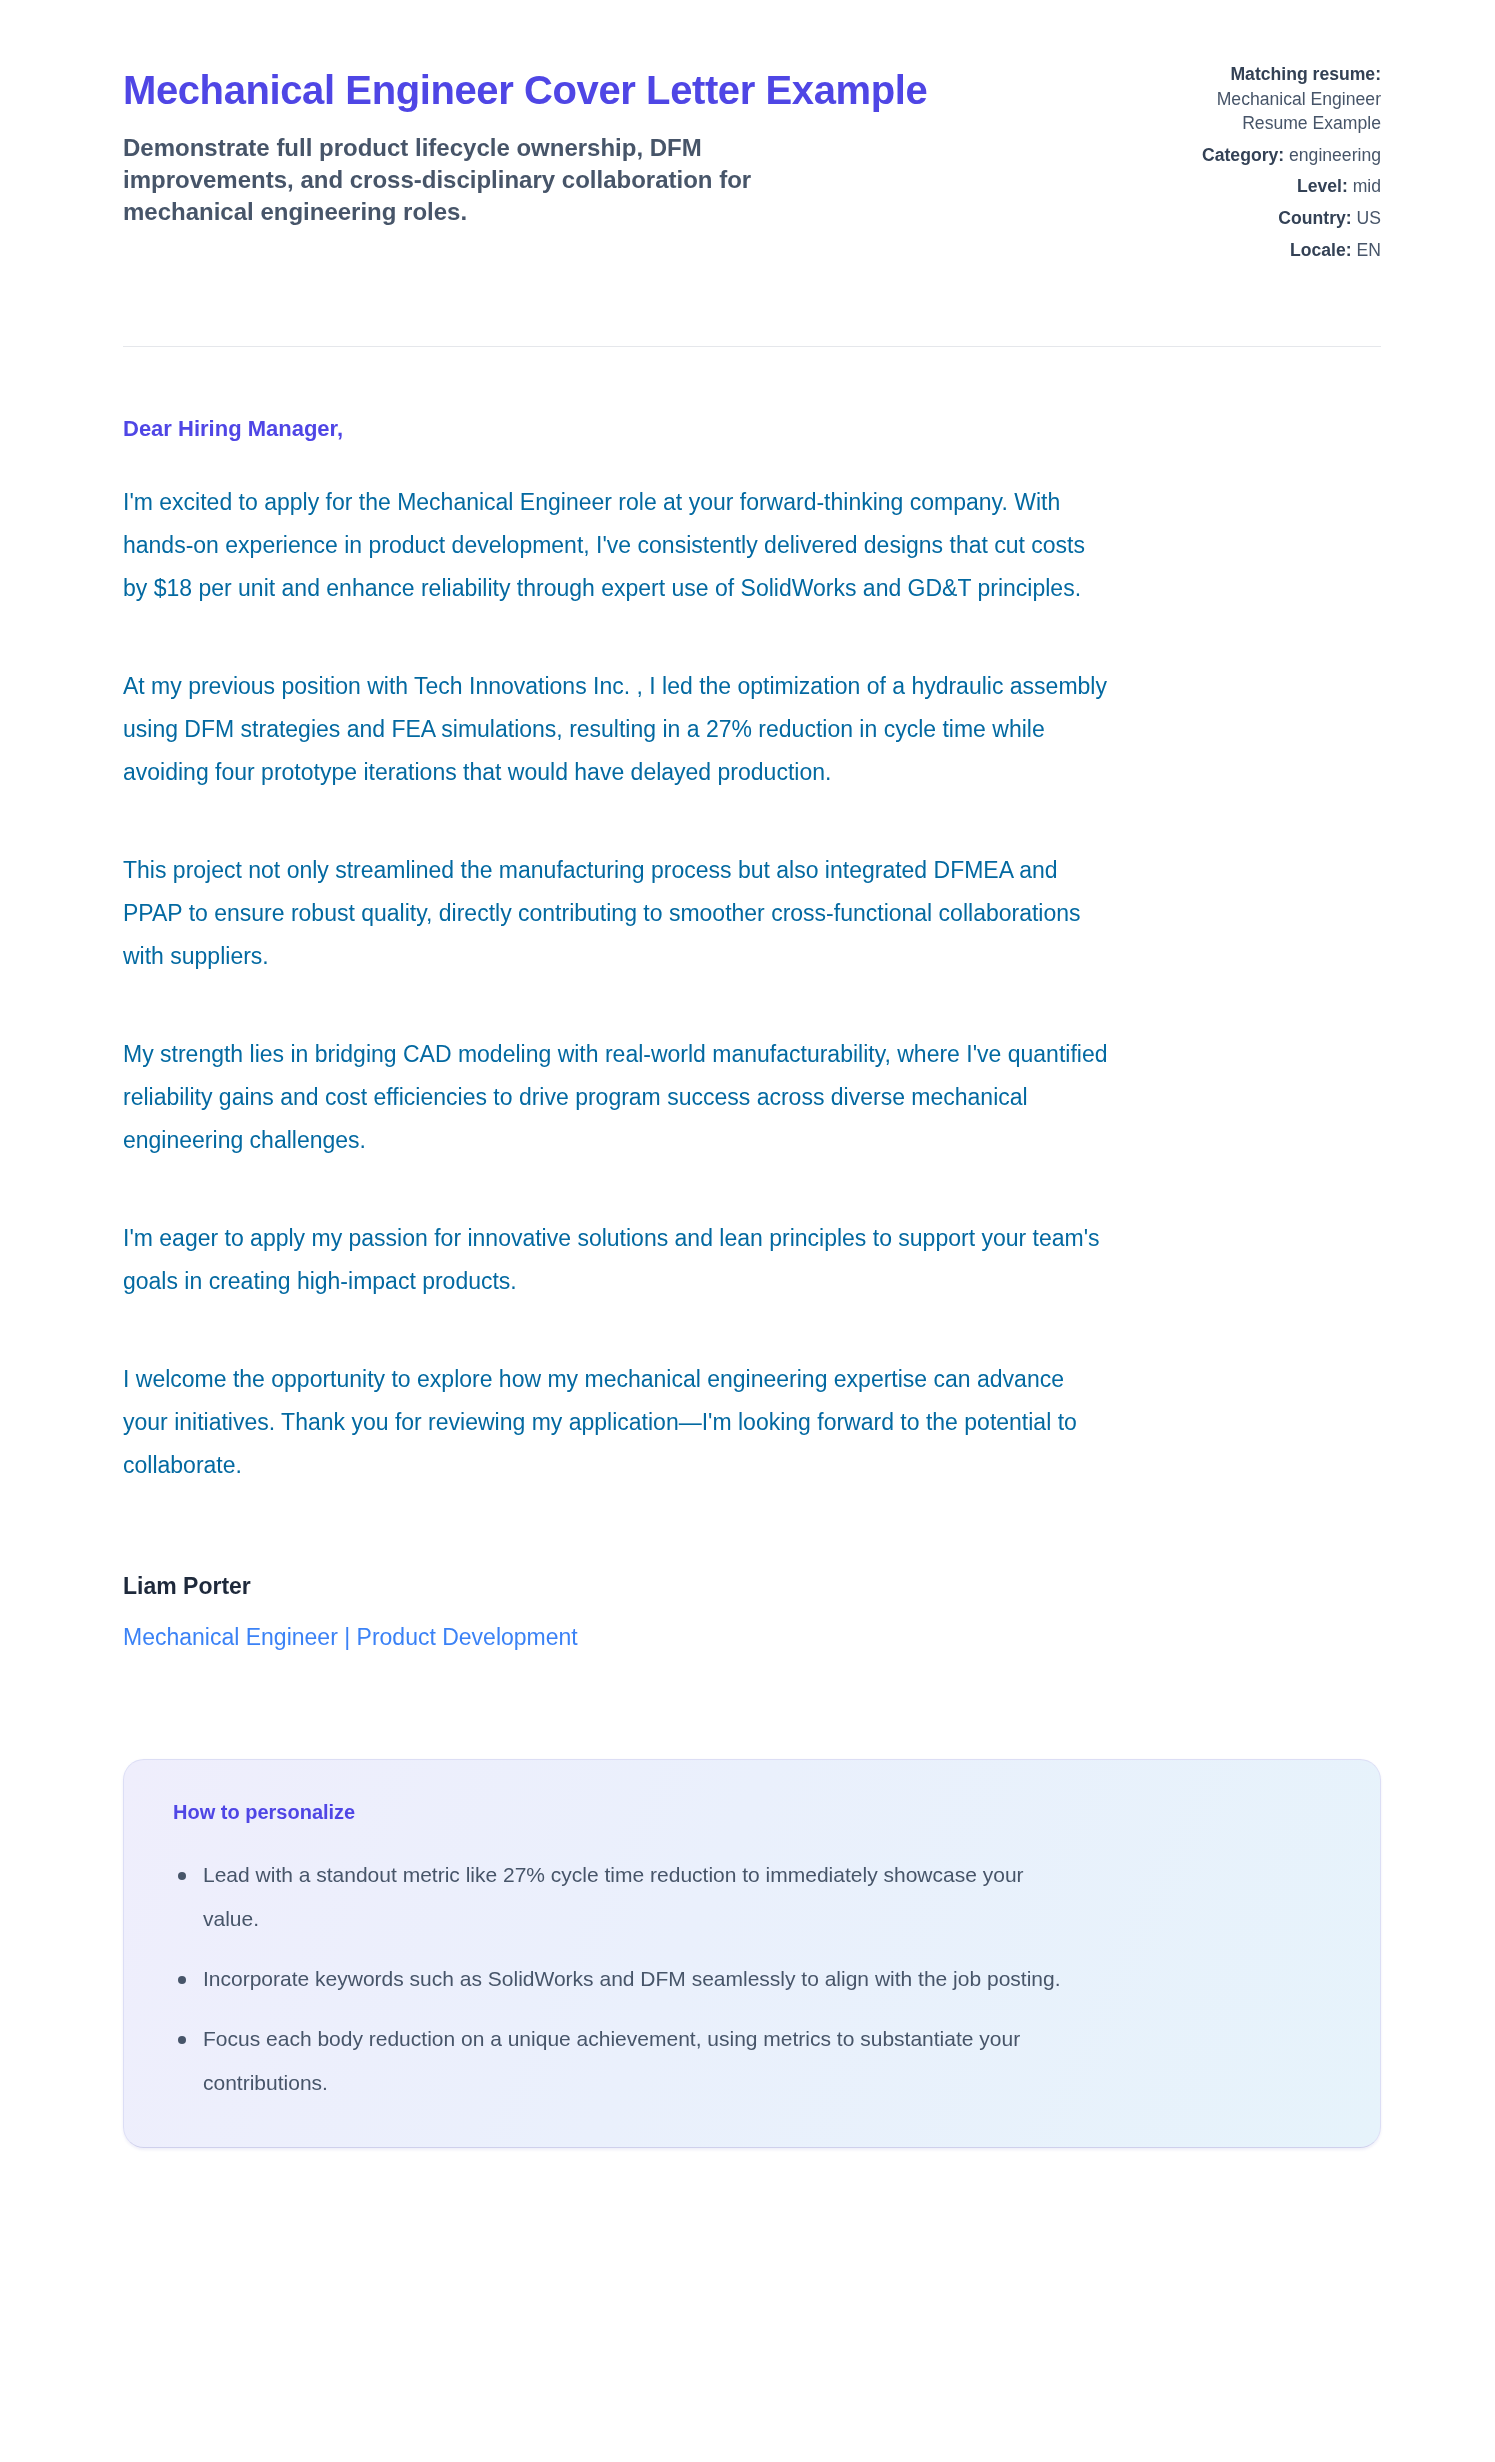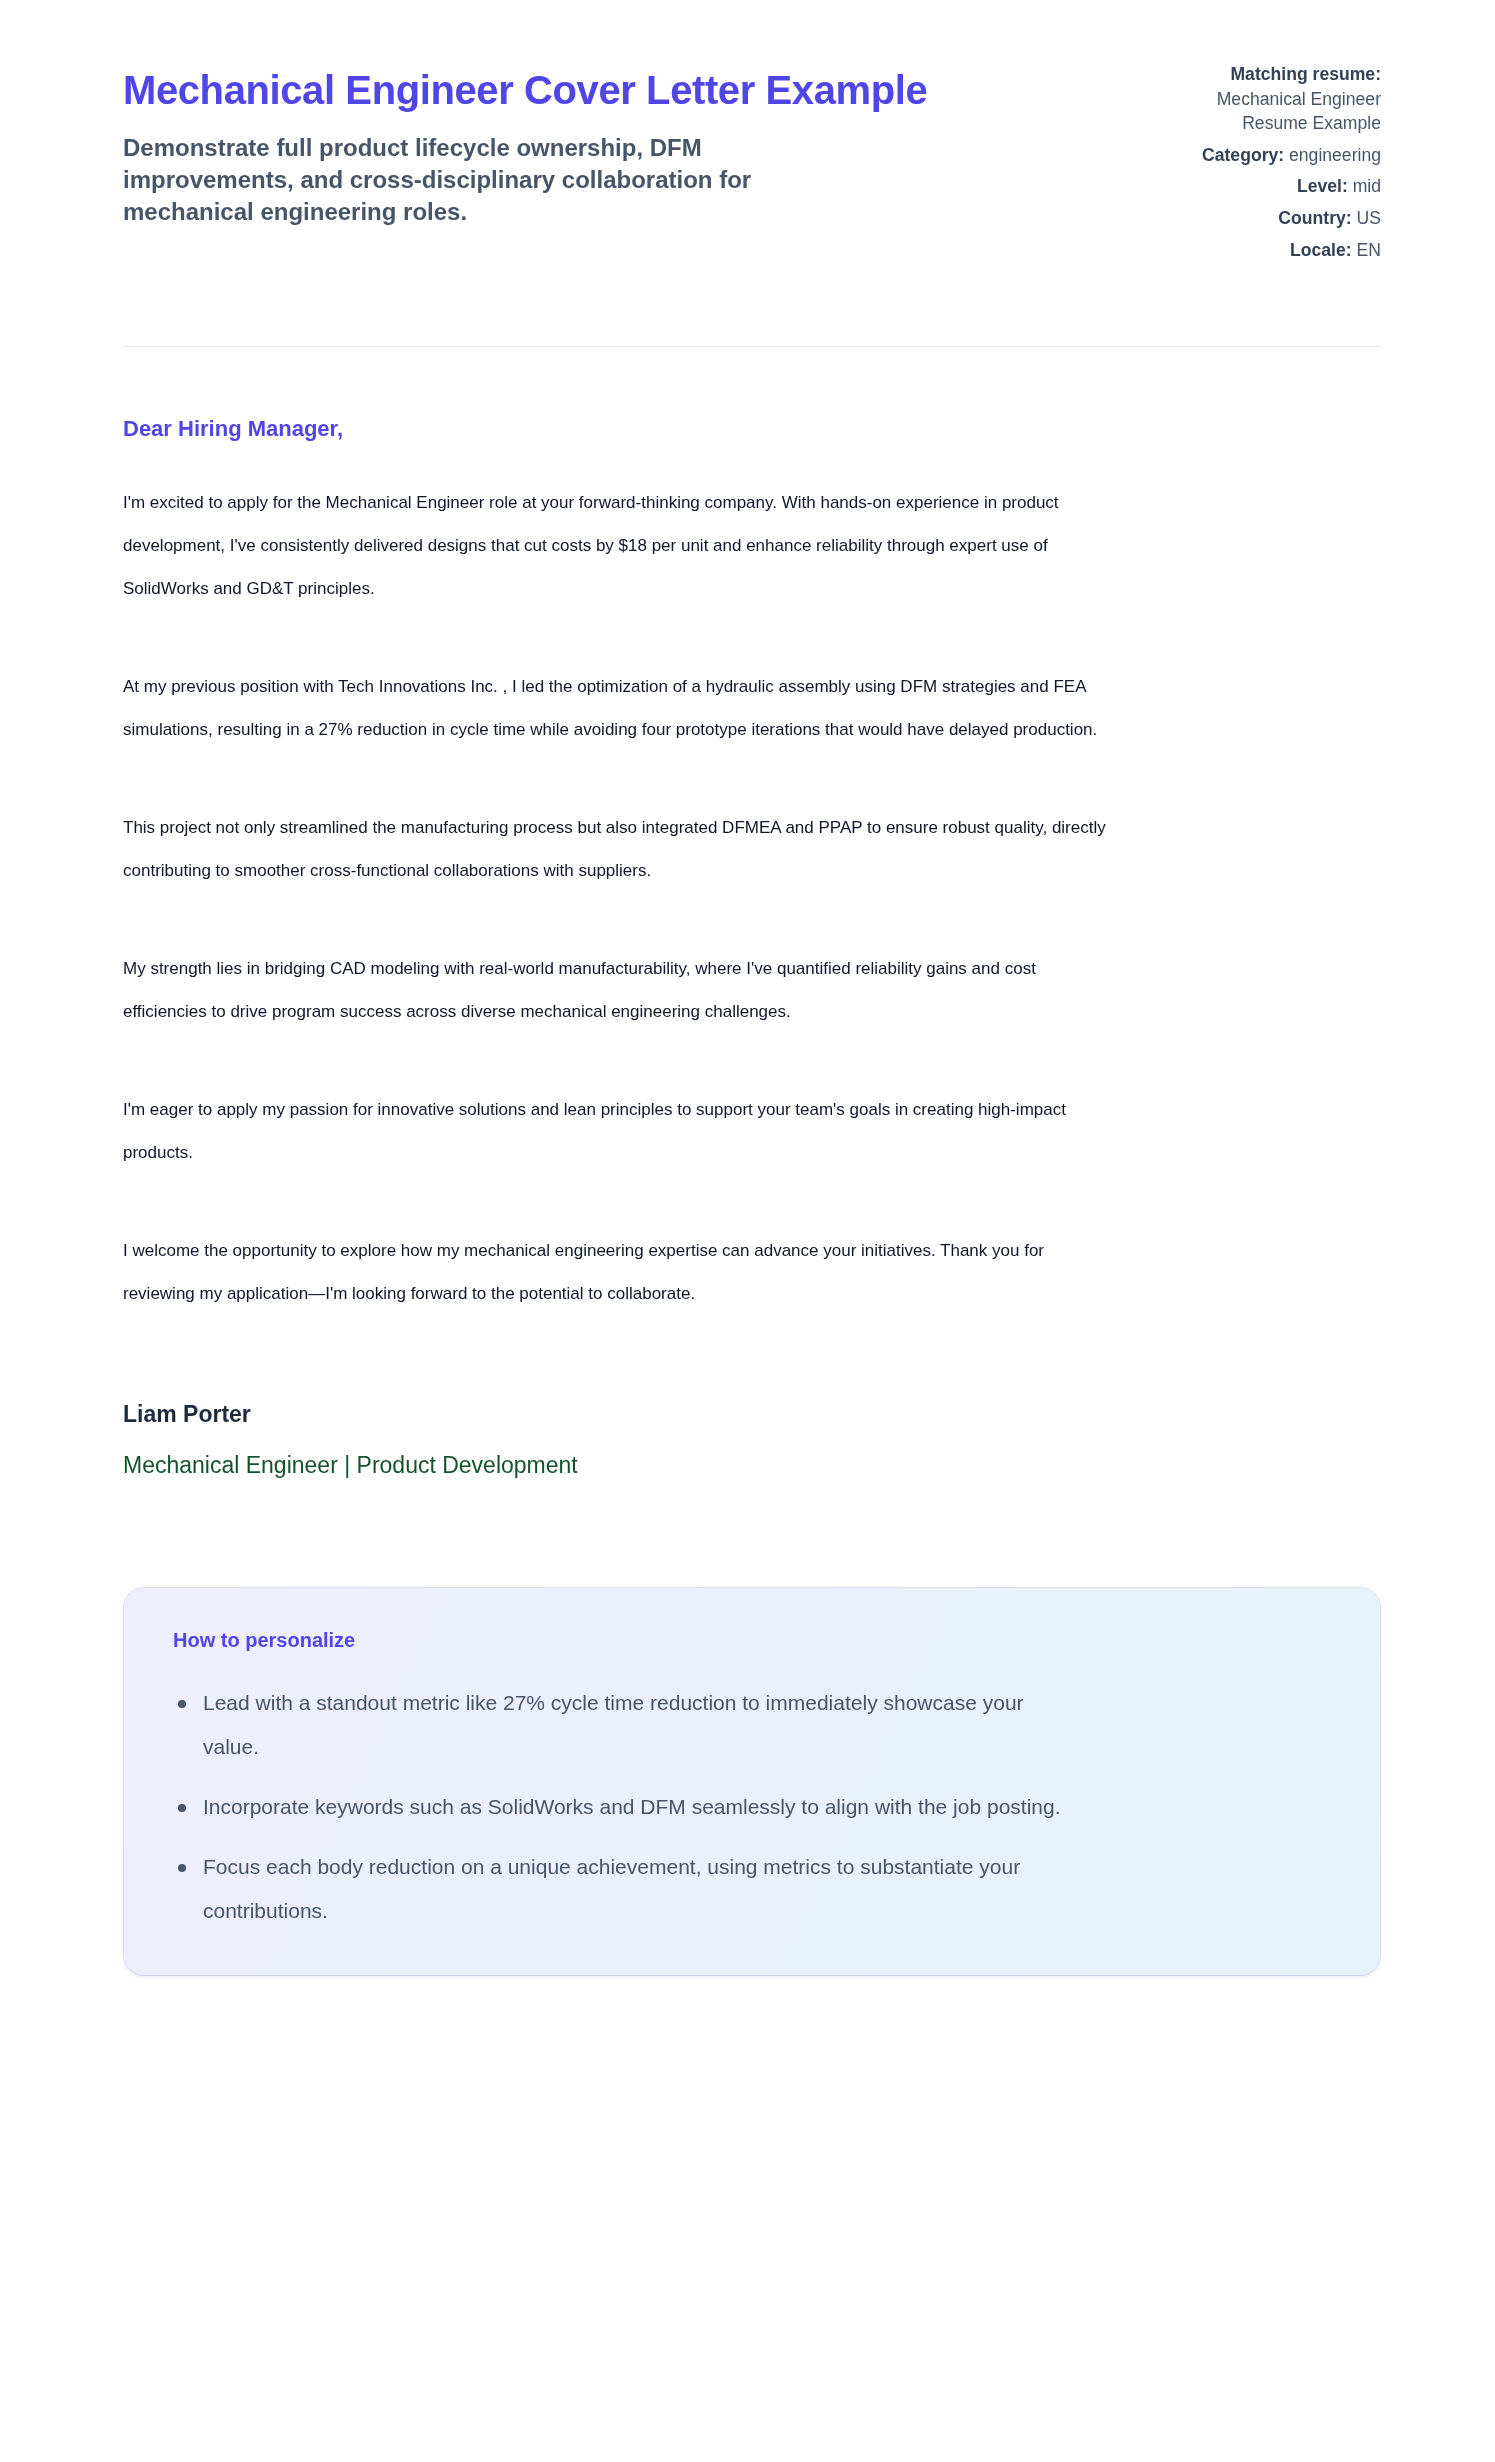"I'm excited to apply for" .letter-body p { color: #0f172a -> #0369a1; font-size: 17px -> 23px }
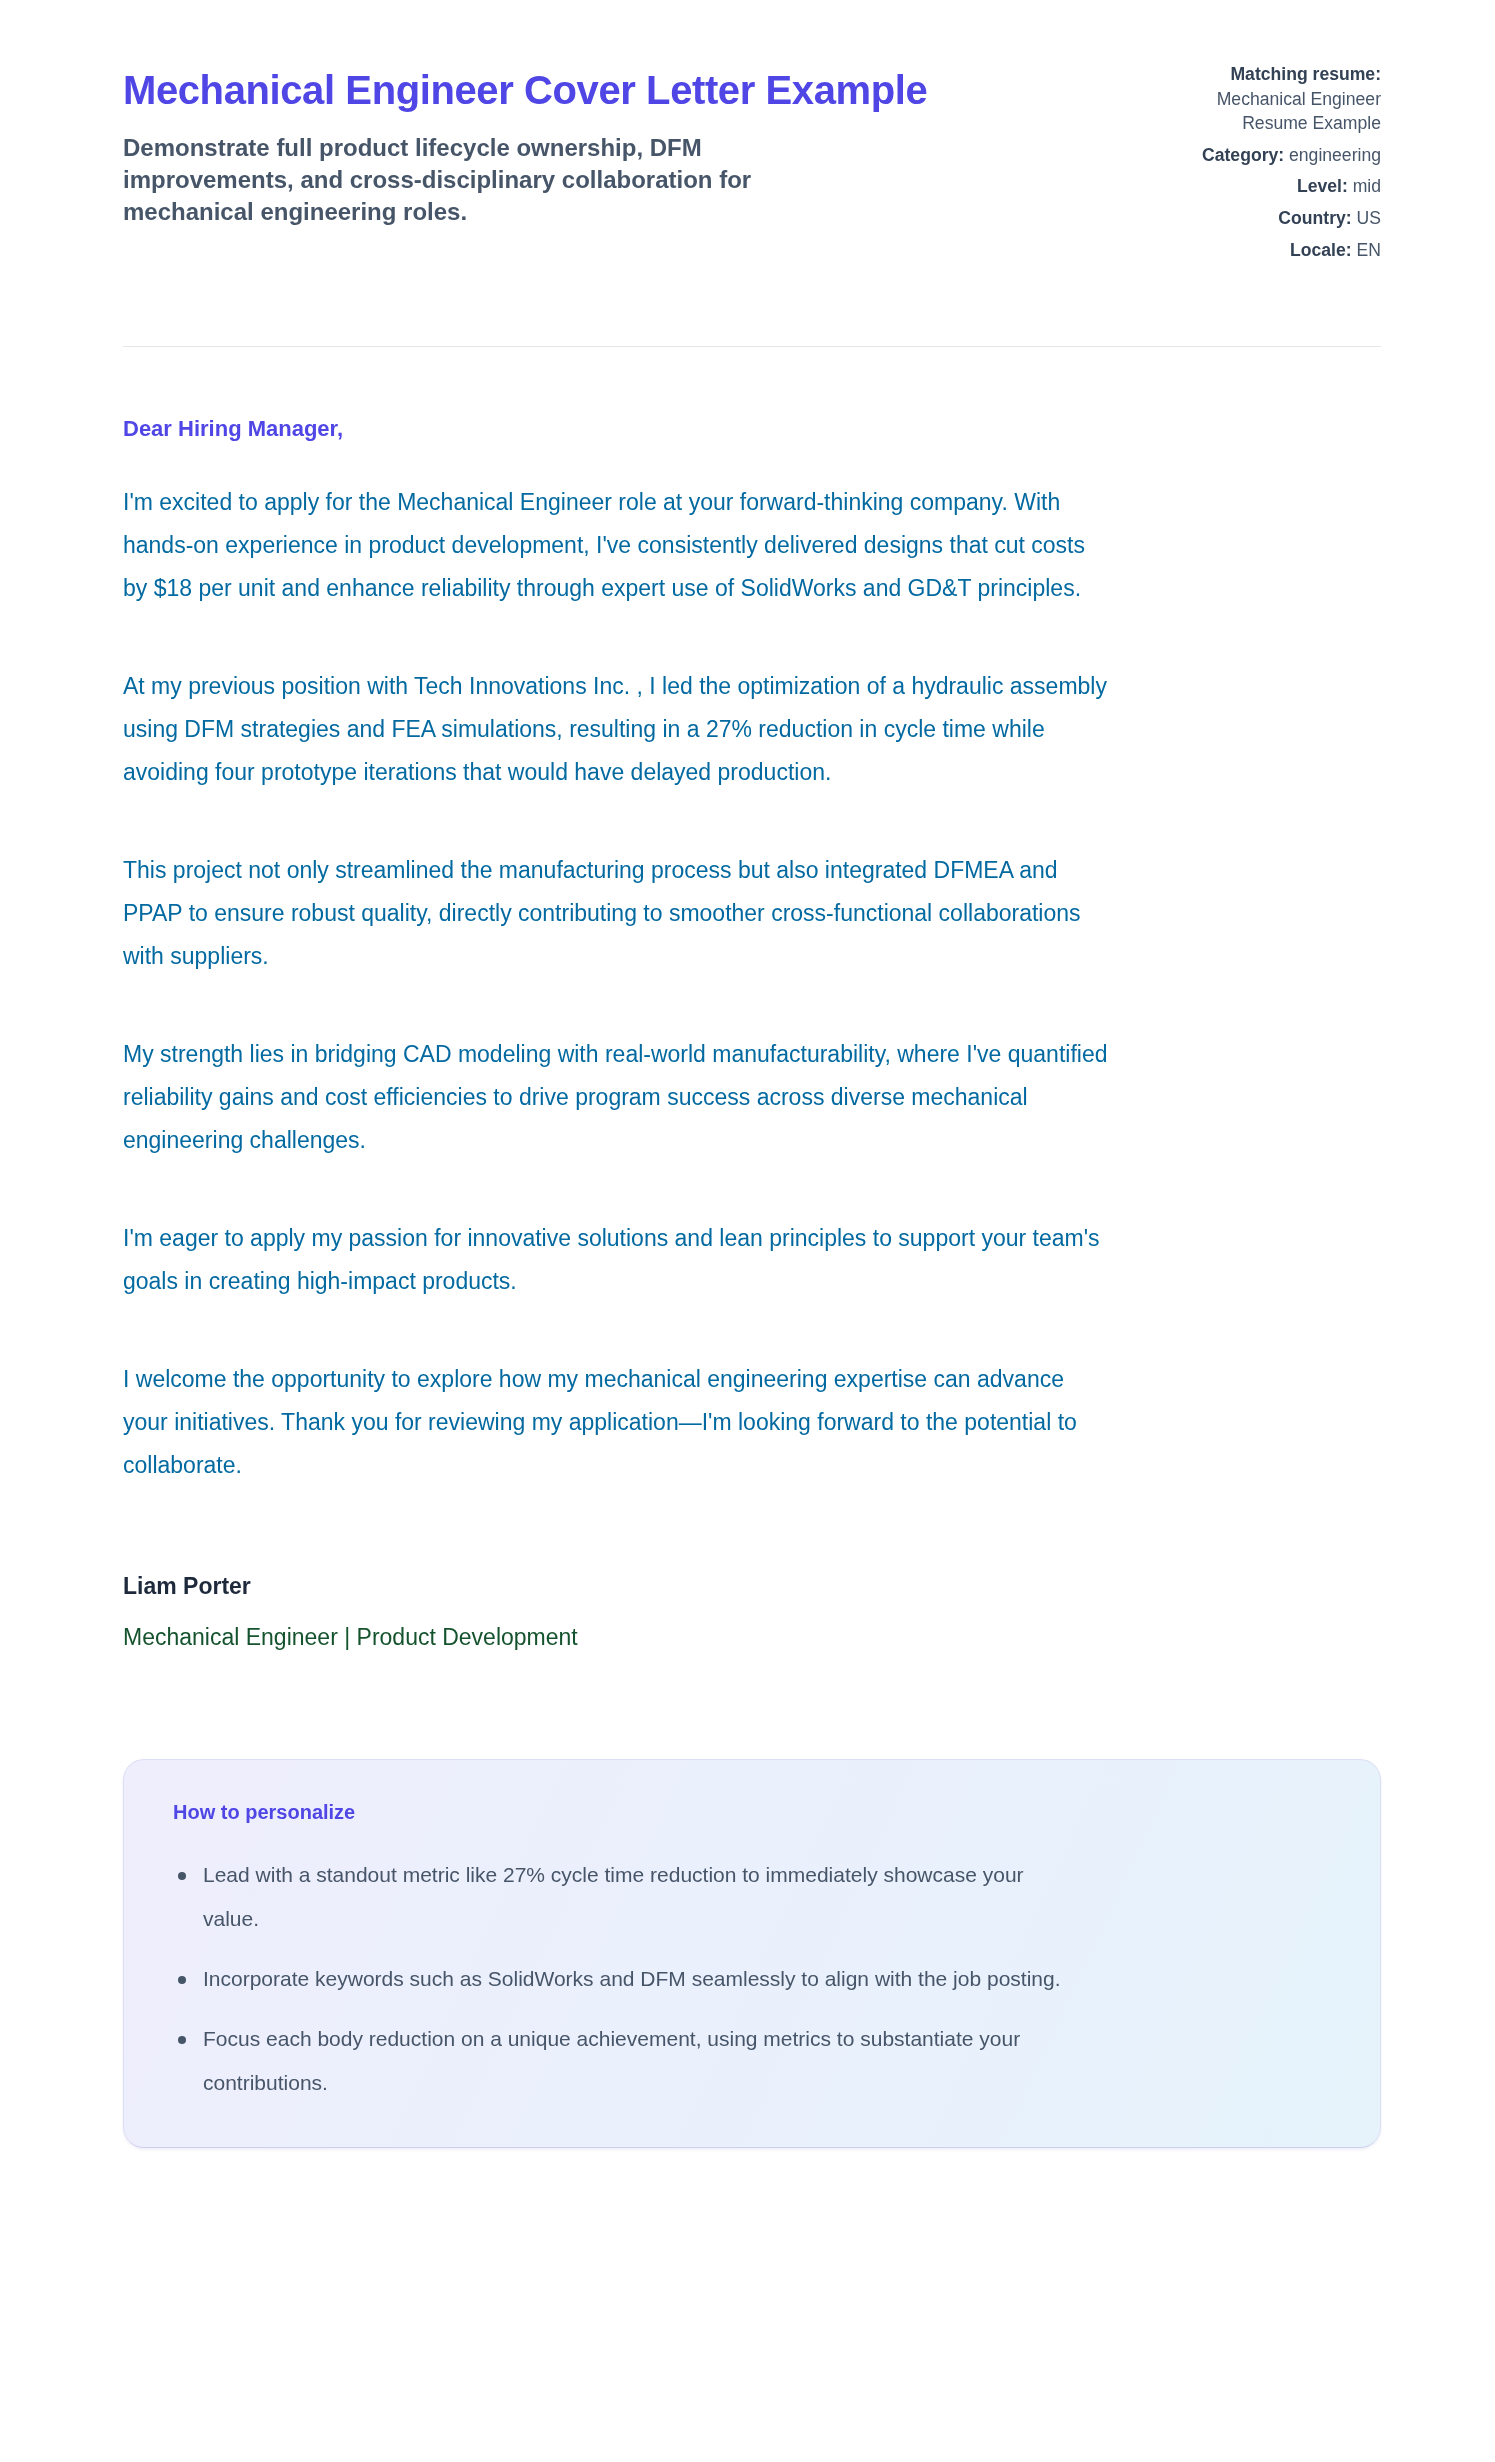"Mechanical Engineer | Product" .signature-role { color: #14532d -> #3b82f6 }
